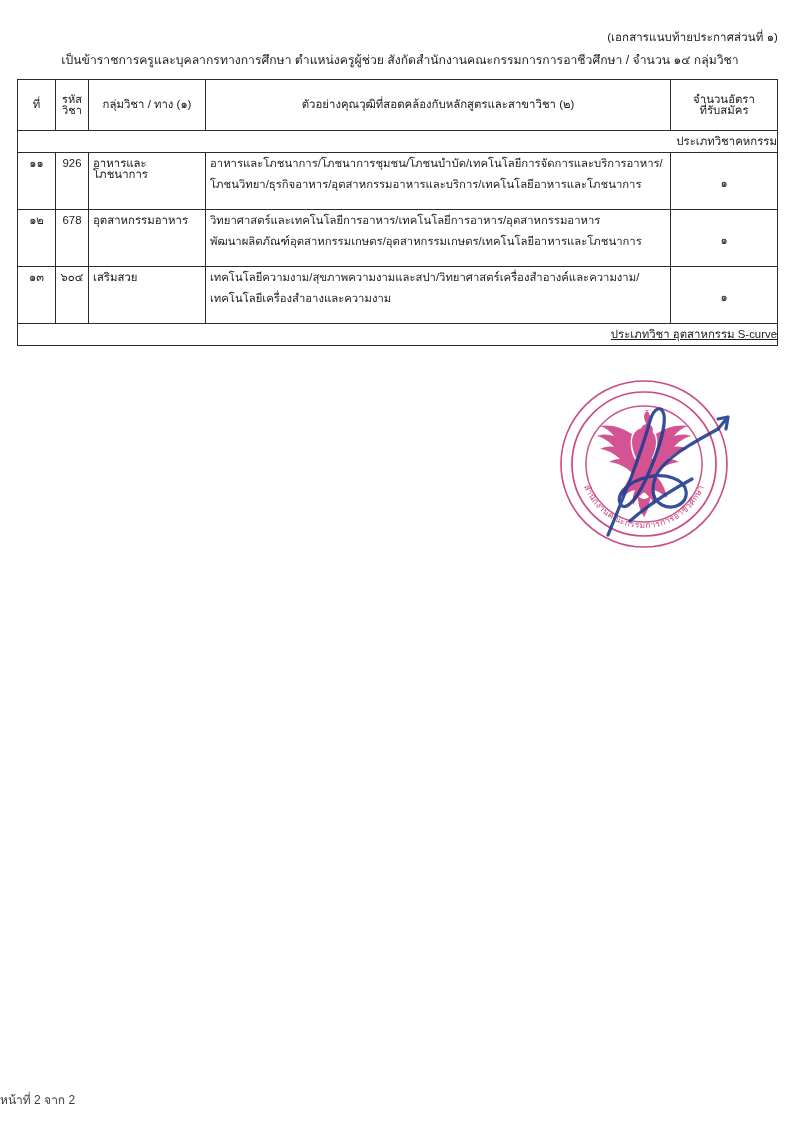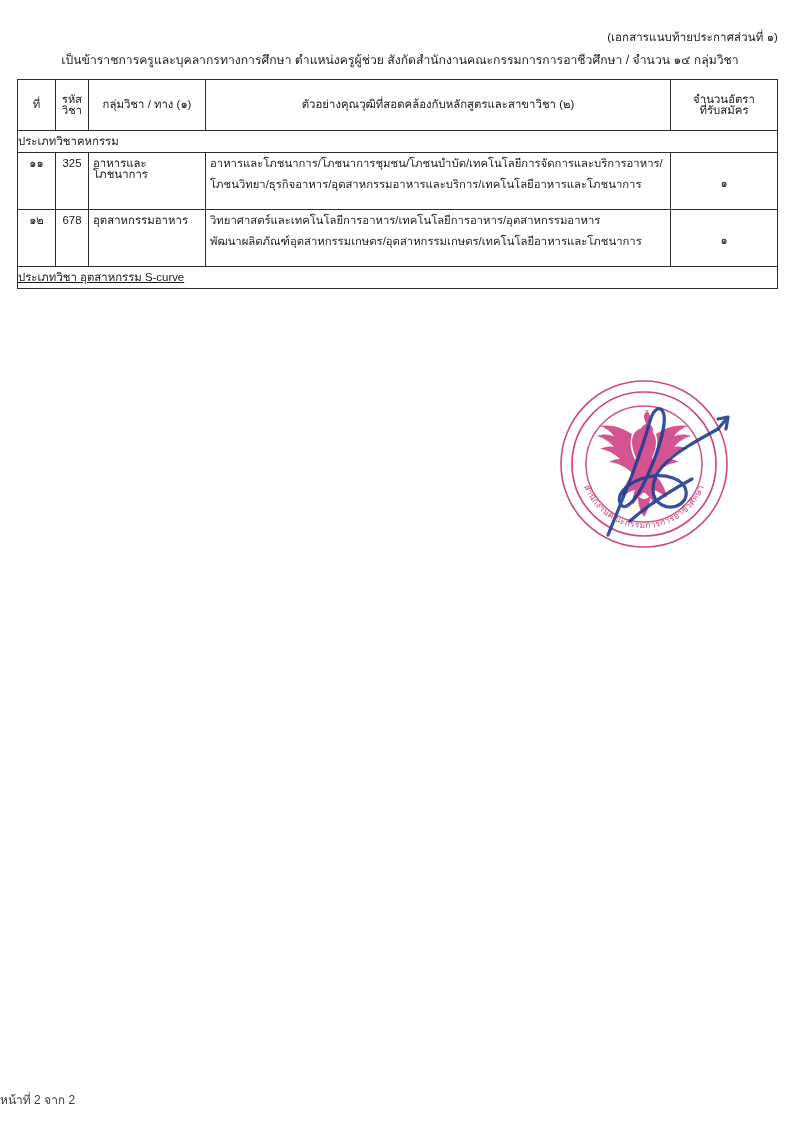"ประเภทวิชาคหกรรม" .section-cell { text-align: left -> right }
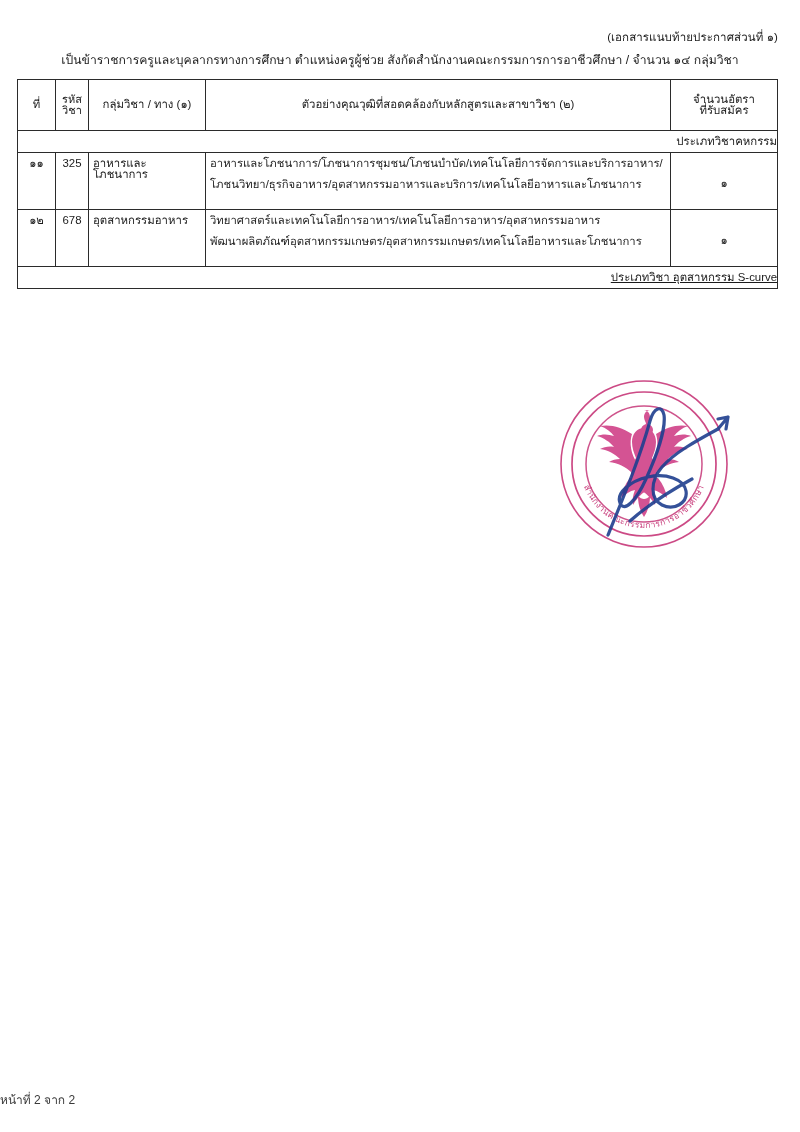"325" td.row-cell { text: 325 -> 926 }
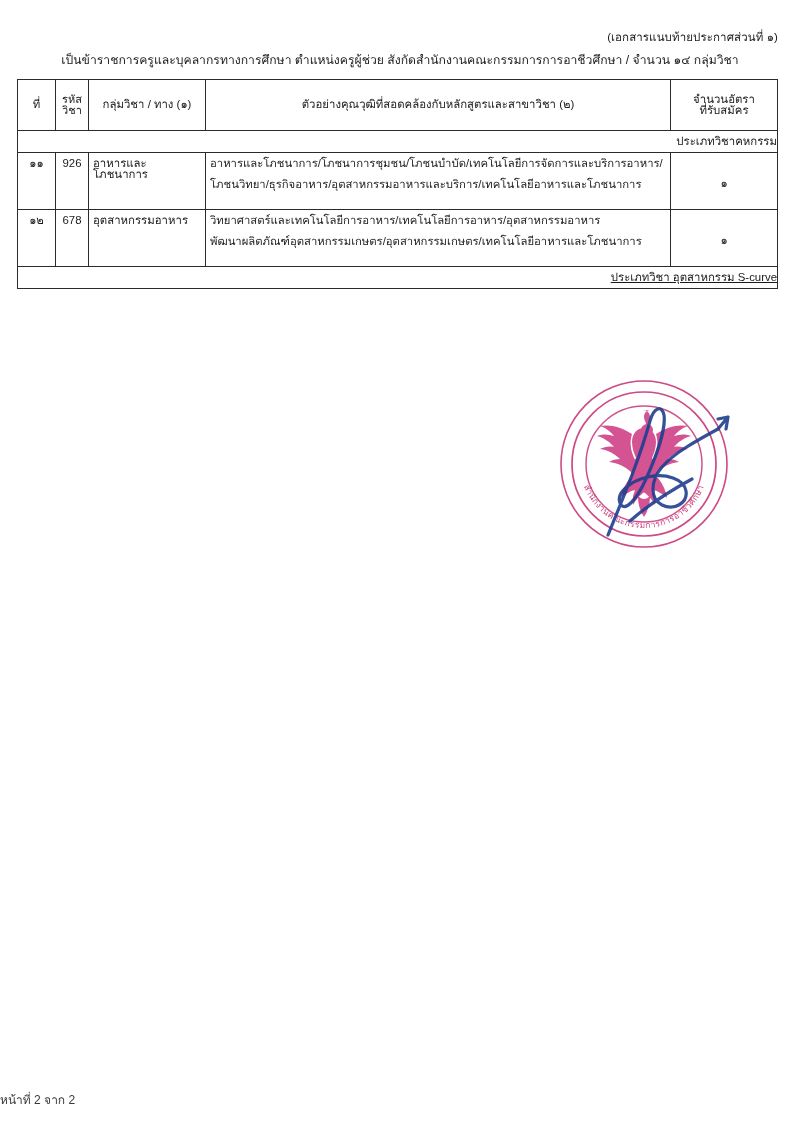"๑๓" tr { html: none -> <tr> <td>๑๓</td> <td>๖๐๔</td> <td>เสริมสวย</td> <td> <span>เทคโนโลยีความงาม/สุขภาพความงามและสปา/วิทยาศาสตร์เครื่องสำอางค์และความงาม/</span> <span>เทคโนโลยีเครื่องสำอางและความงาม</span> </td> <td>๑</td> </tr> }
